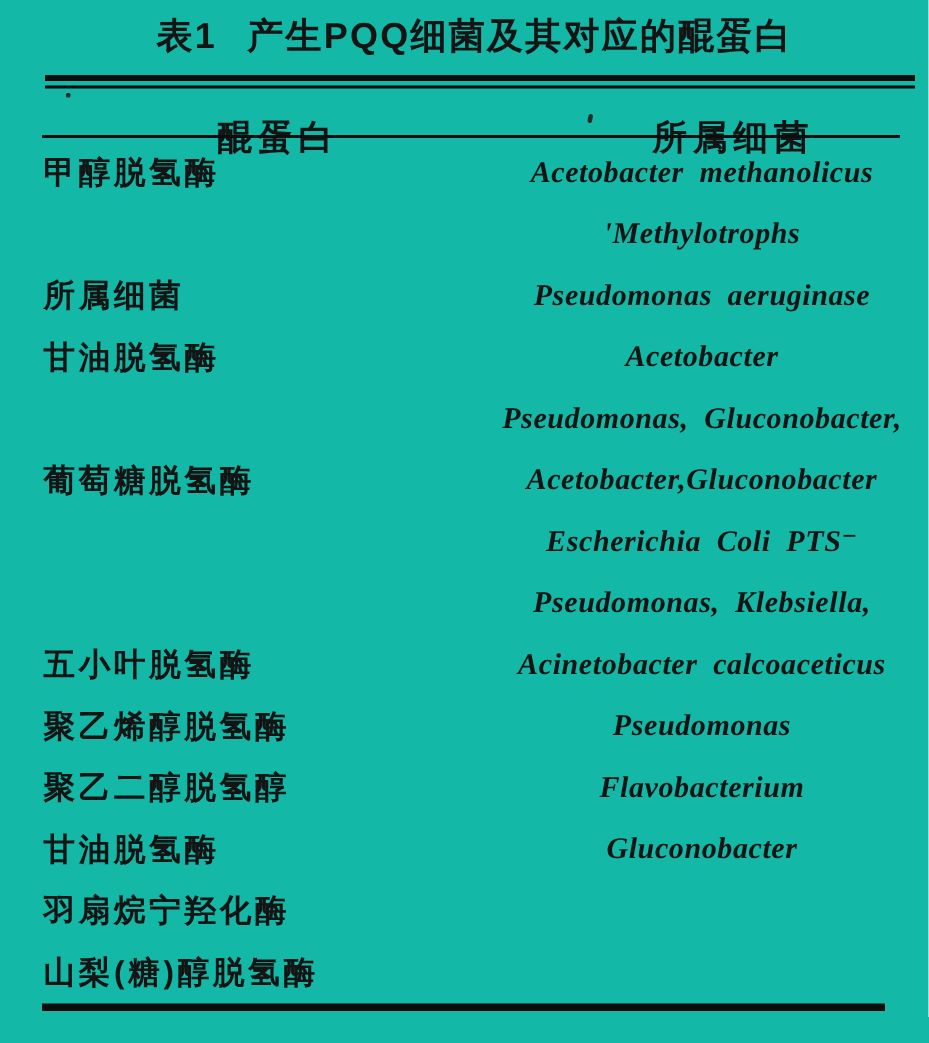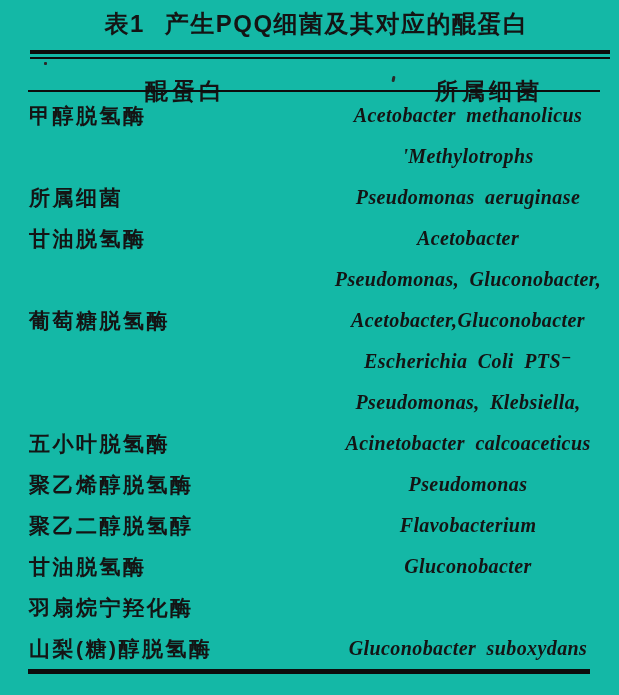"Gluconobacter suboxydans" div.cell-lat { html: <div> <div>Gluconobacter suboxydans</div> </div> -> none }
